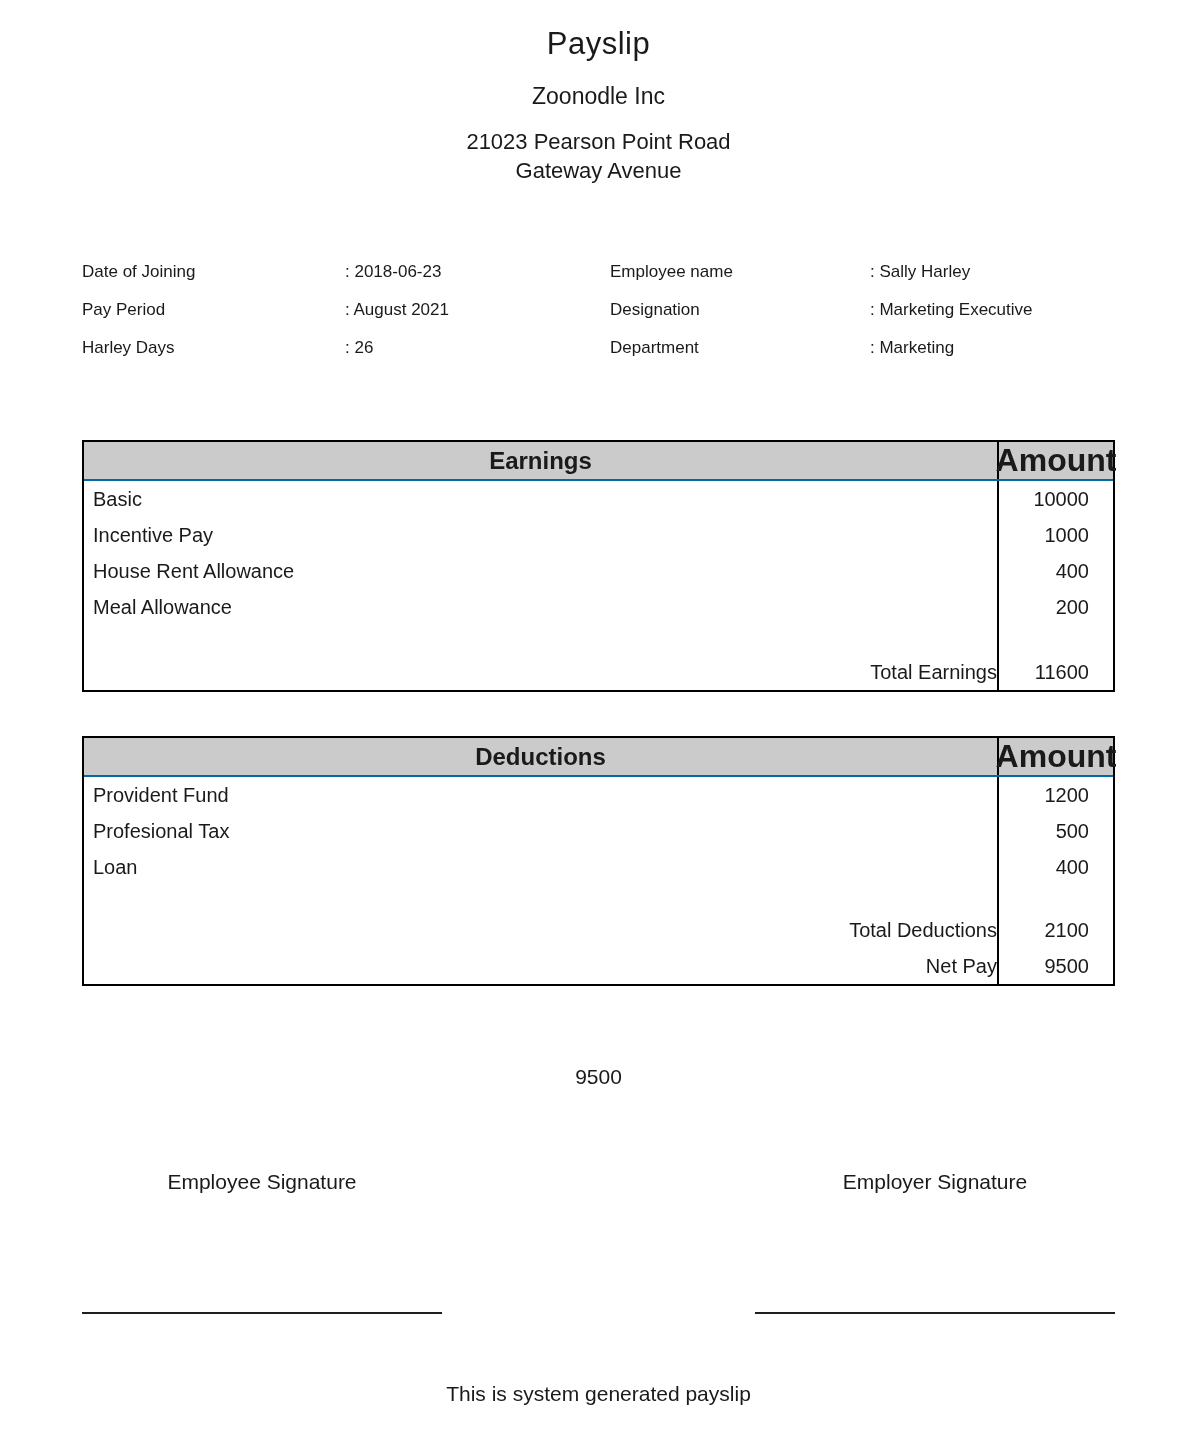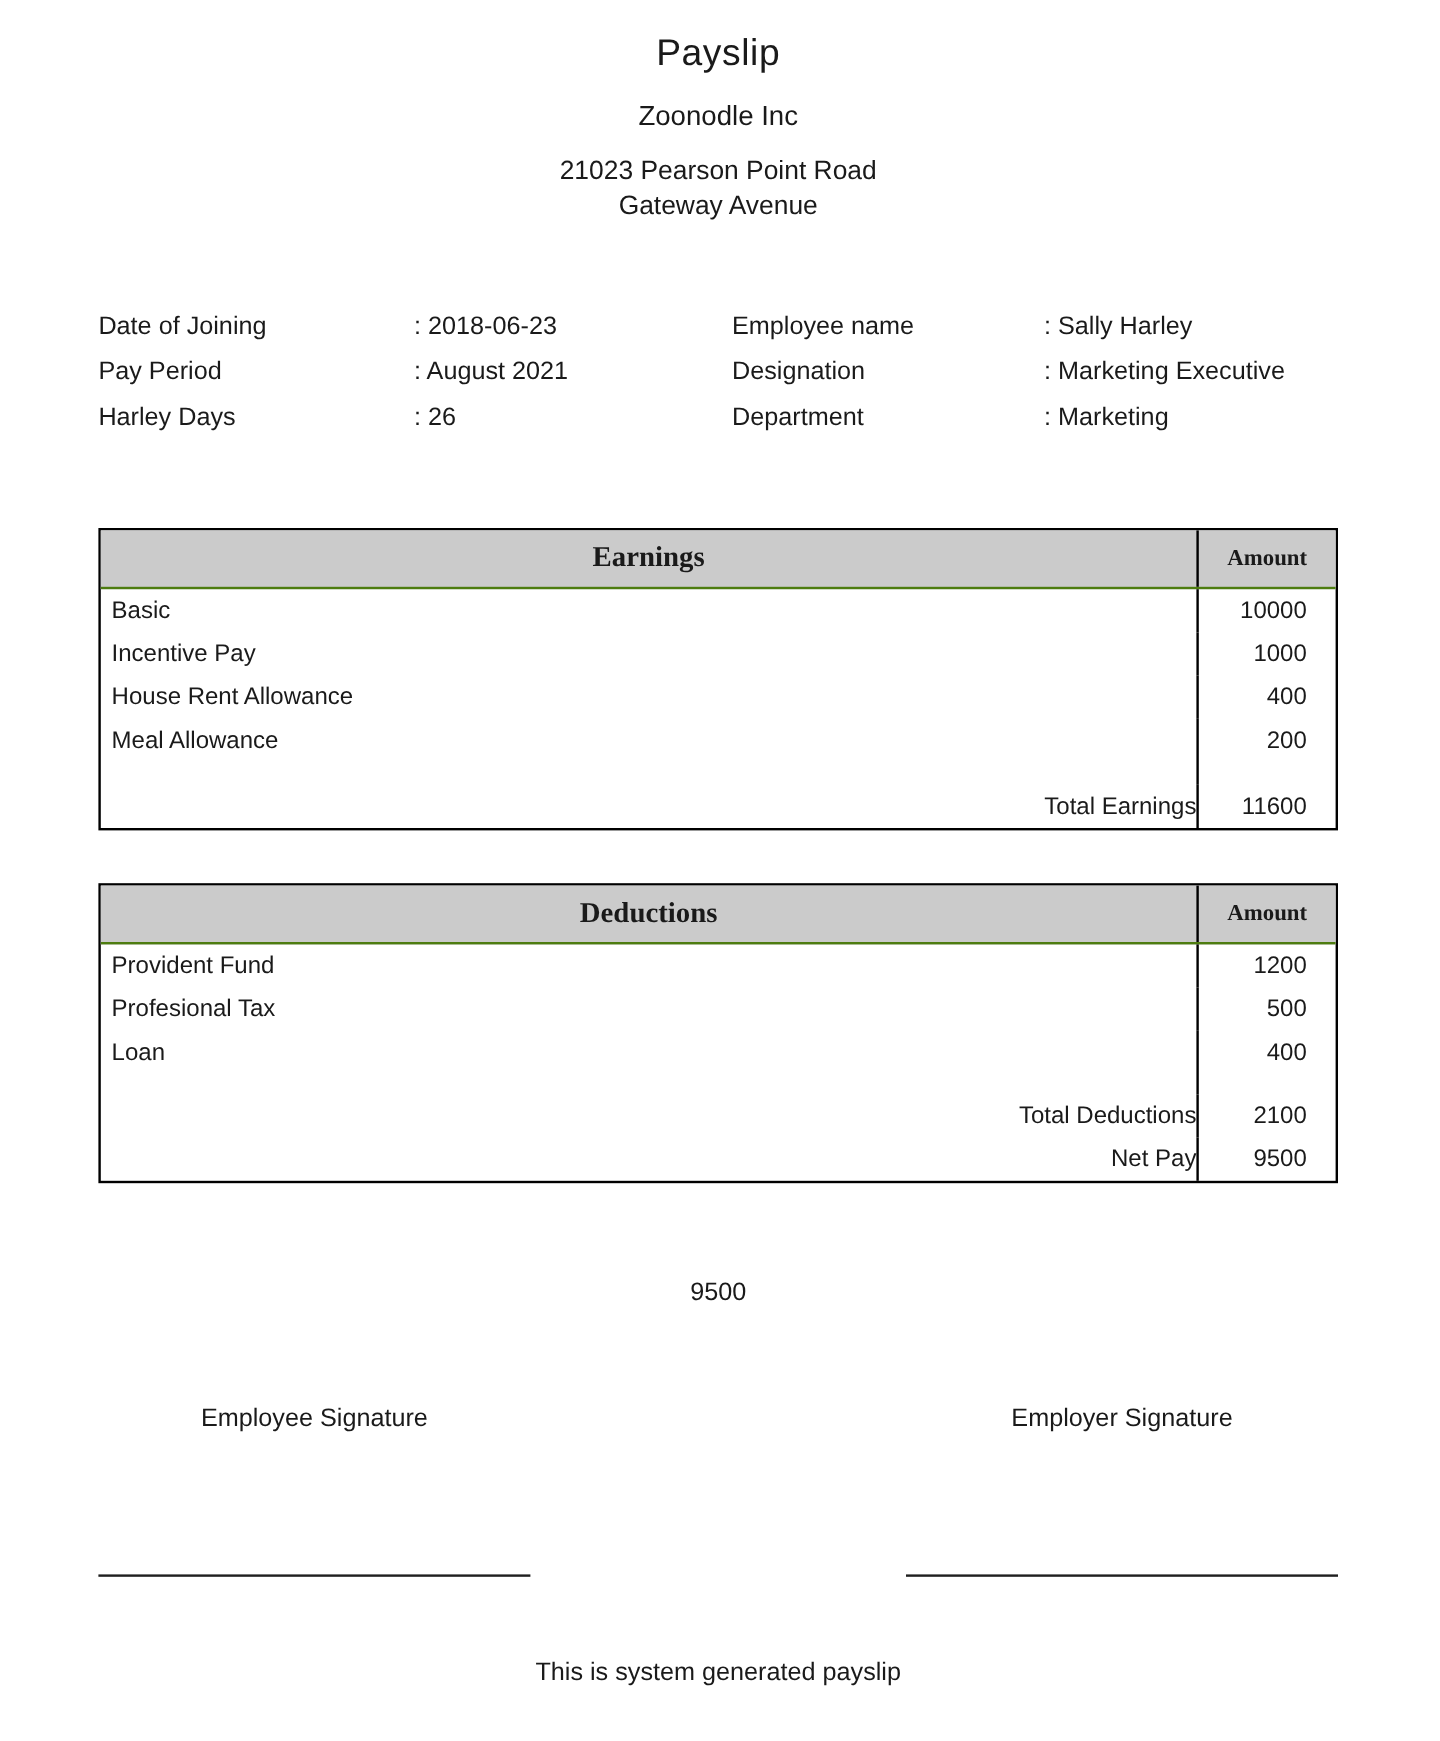"Date of Joining" .info-grid { font-size: 21px -> 17px }
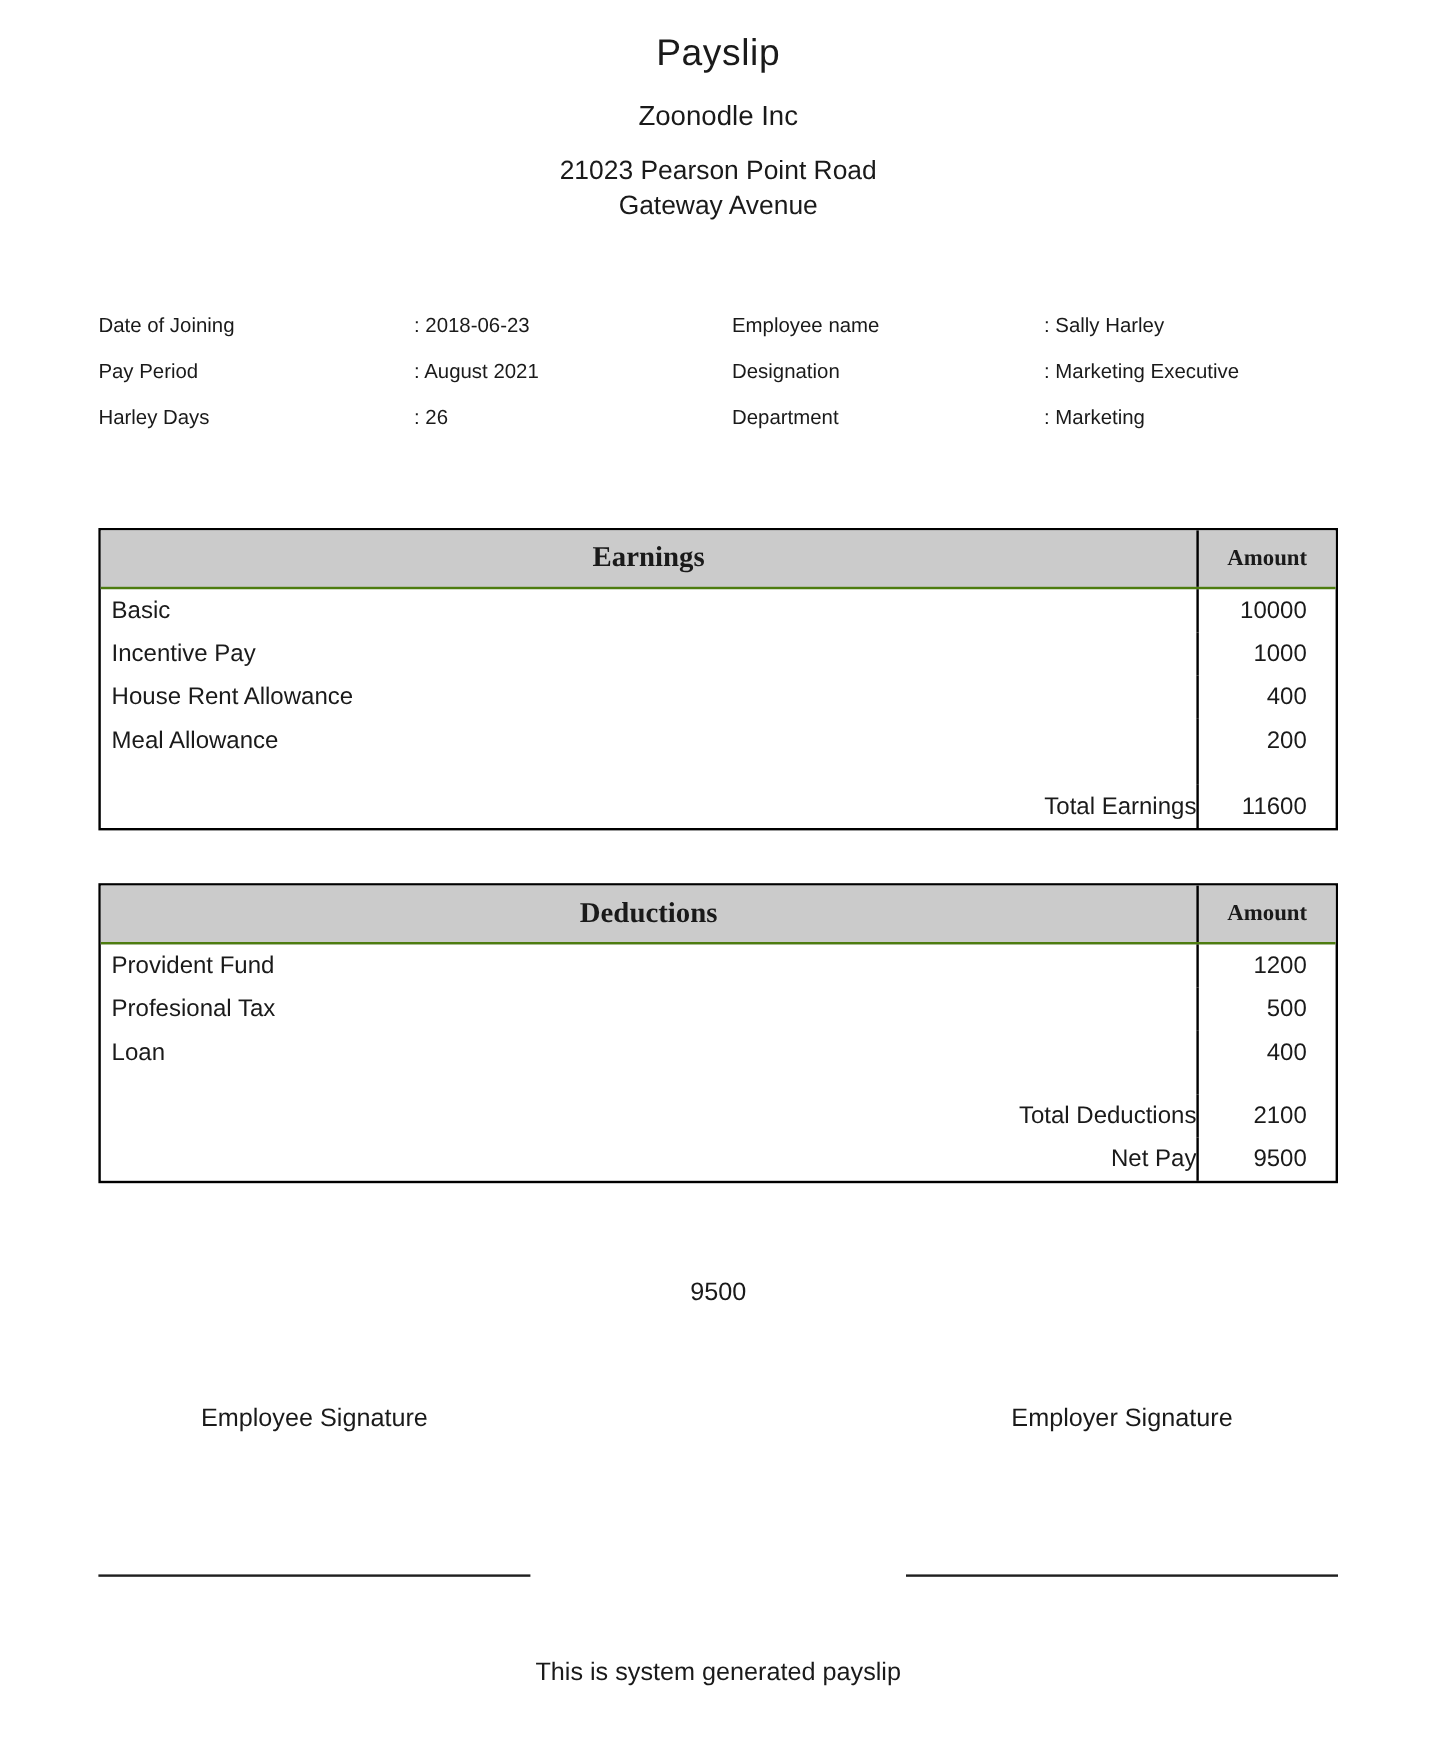"Earnings" .pt-header { border-bottom: 2px solid #4d7c0f -> 2px solid #0369a1; font-family: Liberation Serif, serif -> none; height: 49px -> 39px }
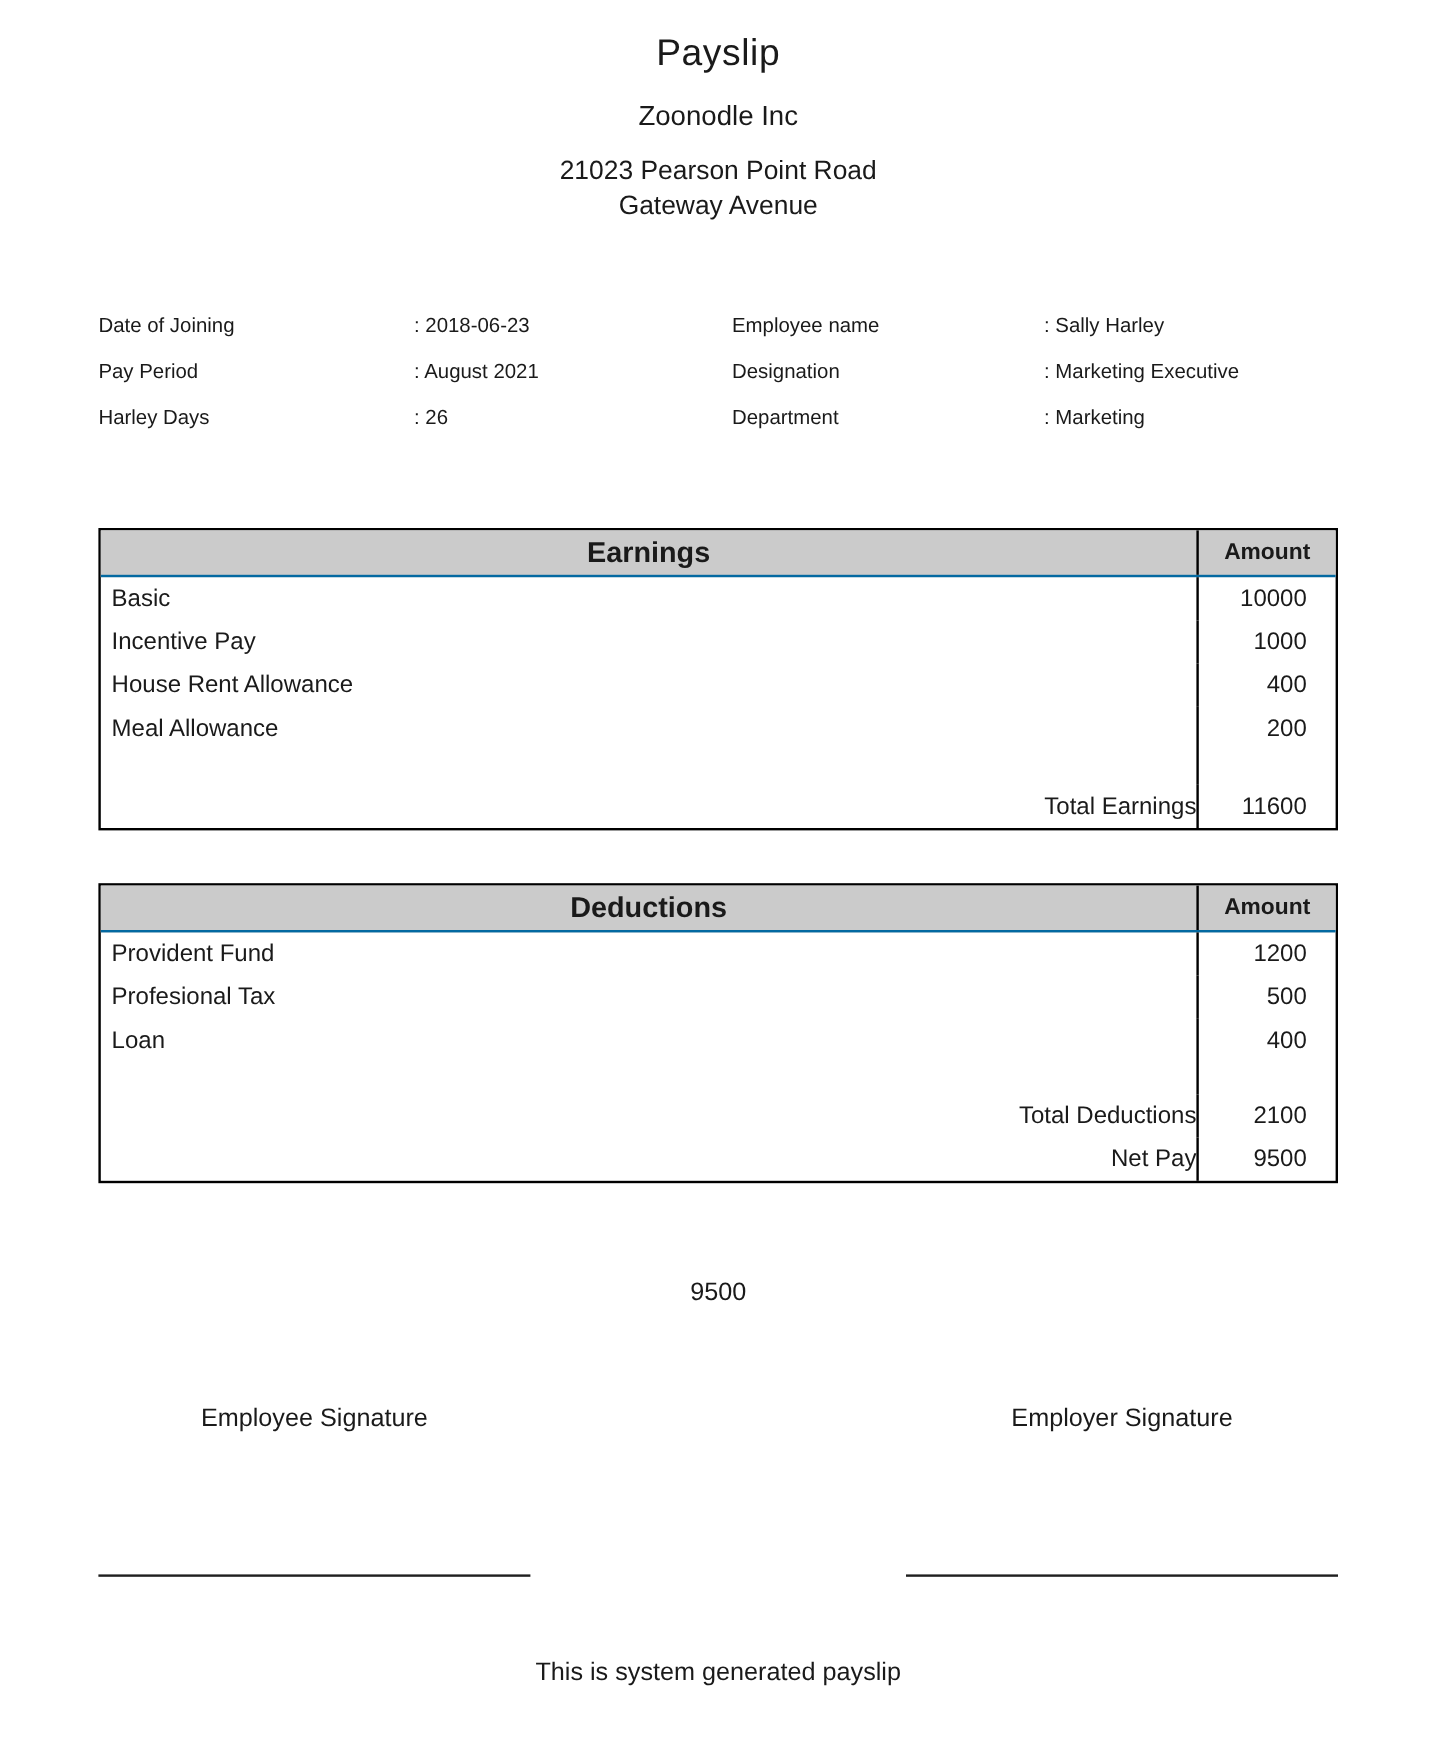"Amount" .pt-header-amount { font-size: 19px -> 32px }
